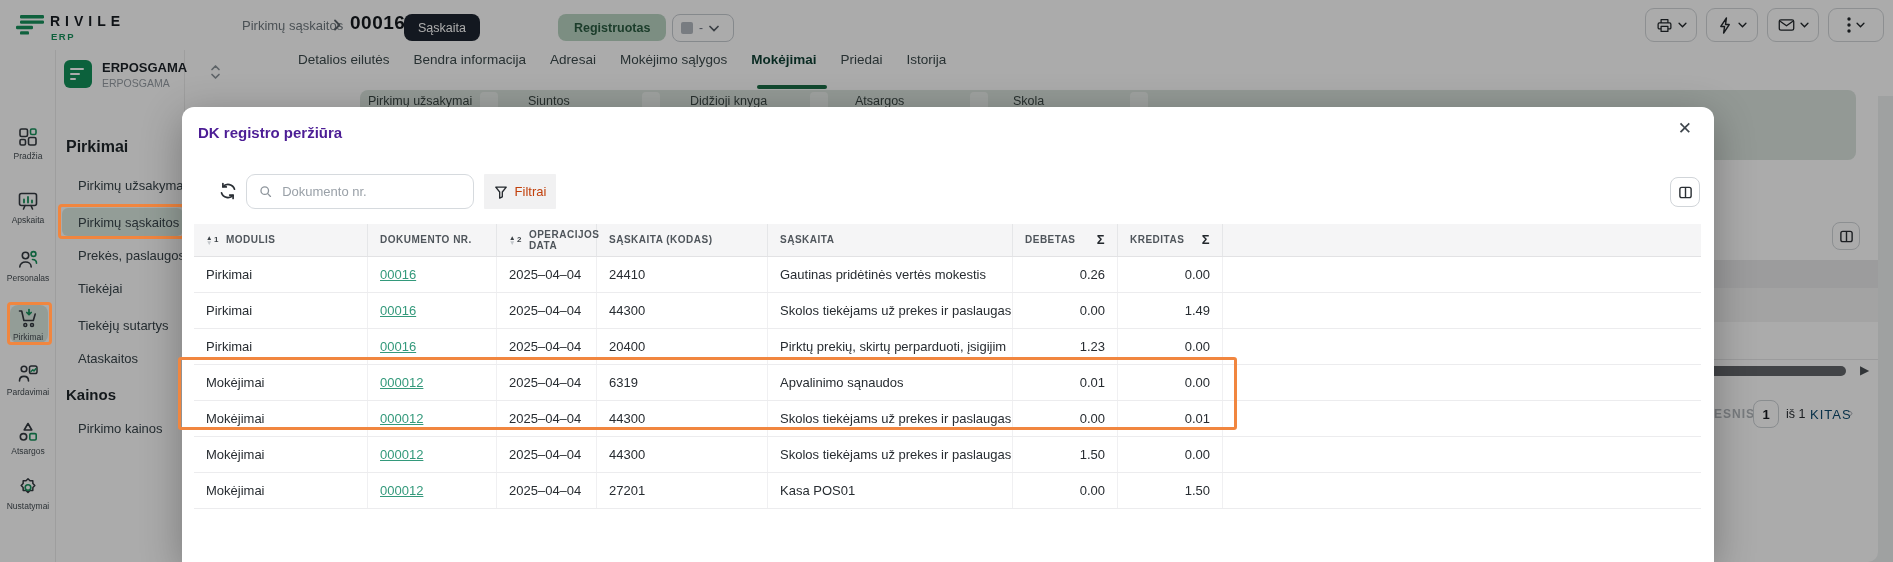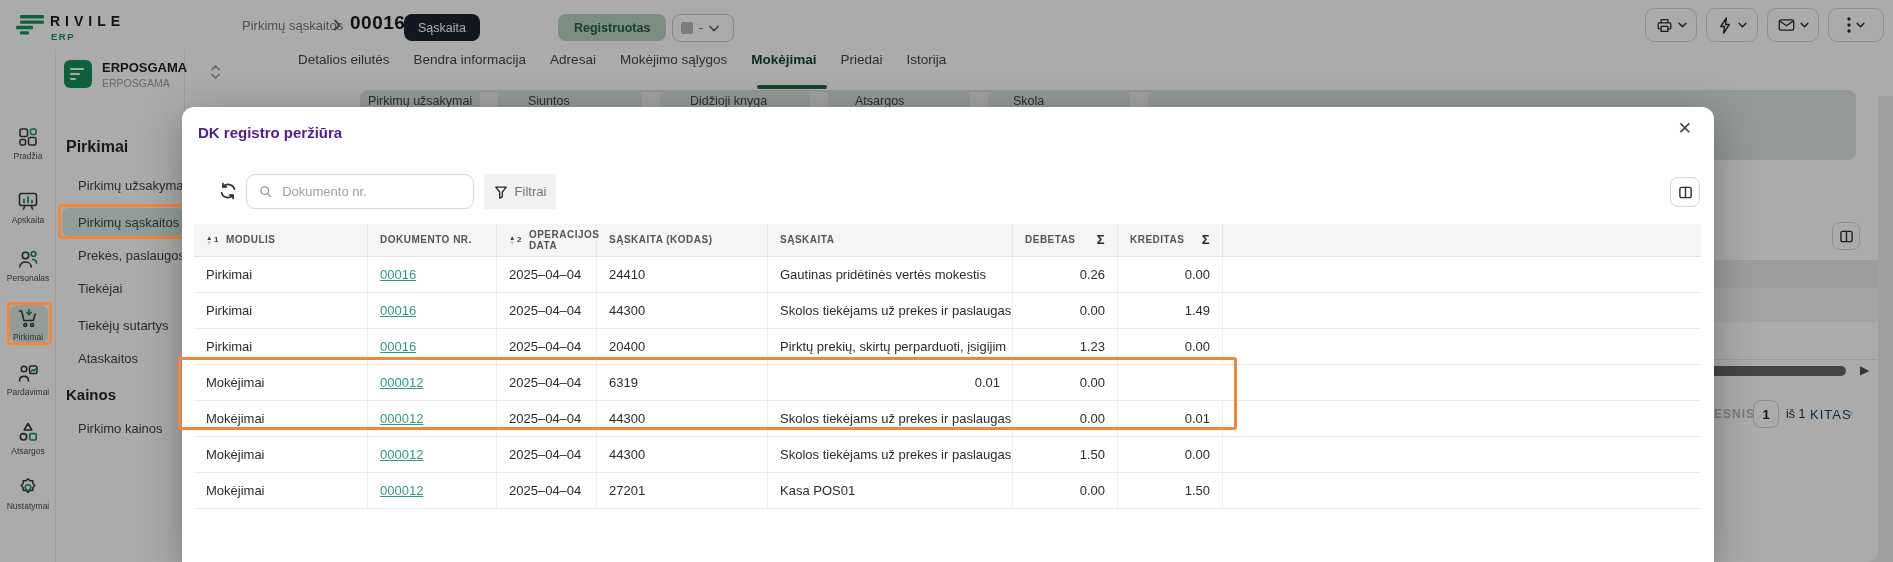"Filtrai" .m-filter { color: #737373 -> #c2410c }
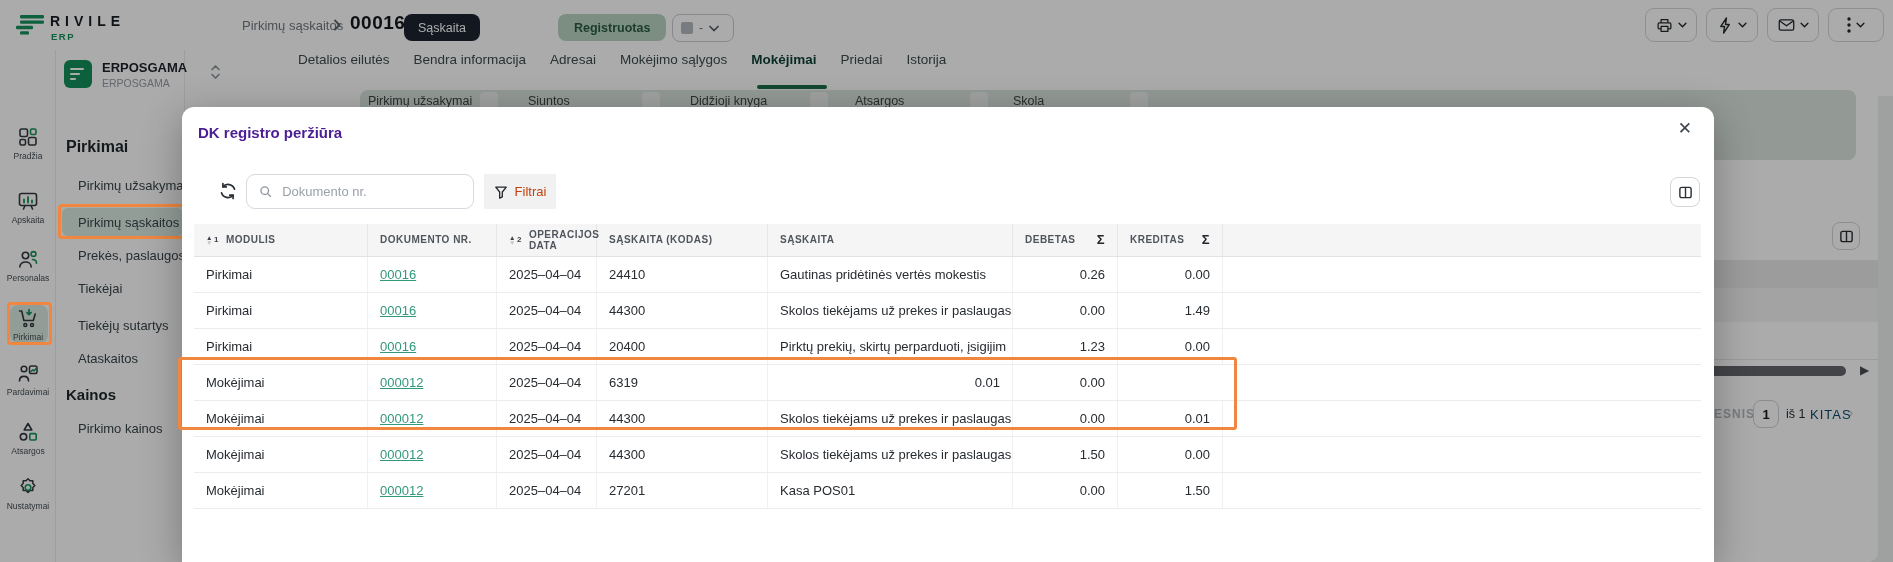"Apvalinimo sąnaudos" div.td { html: none -> <div>Apvalinimo sąnaudos</div> }
